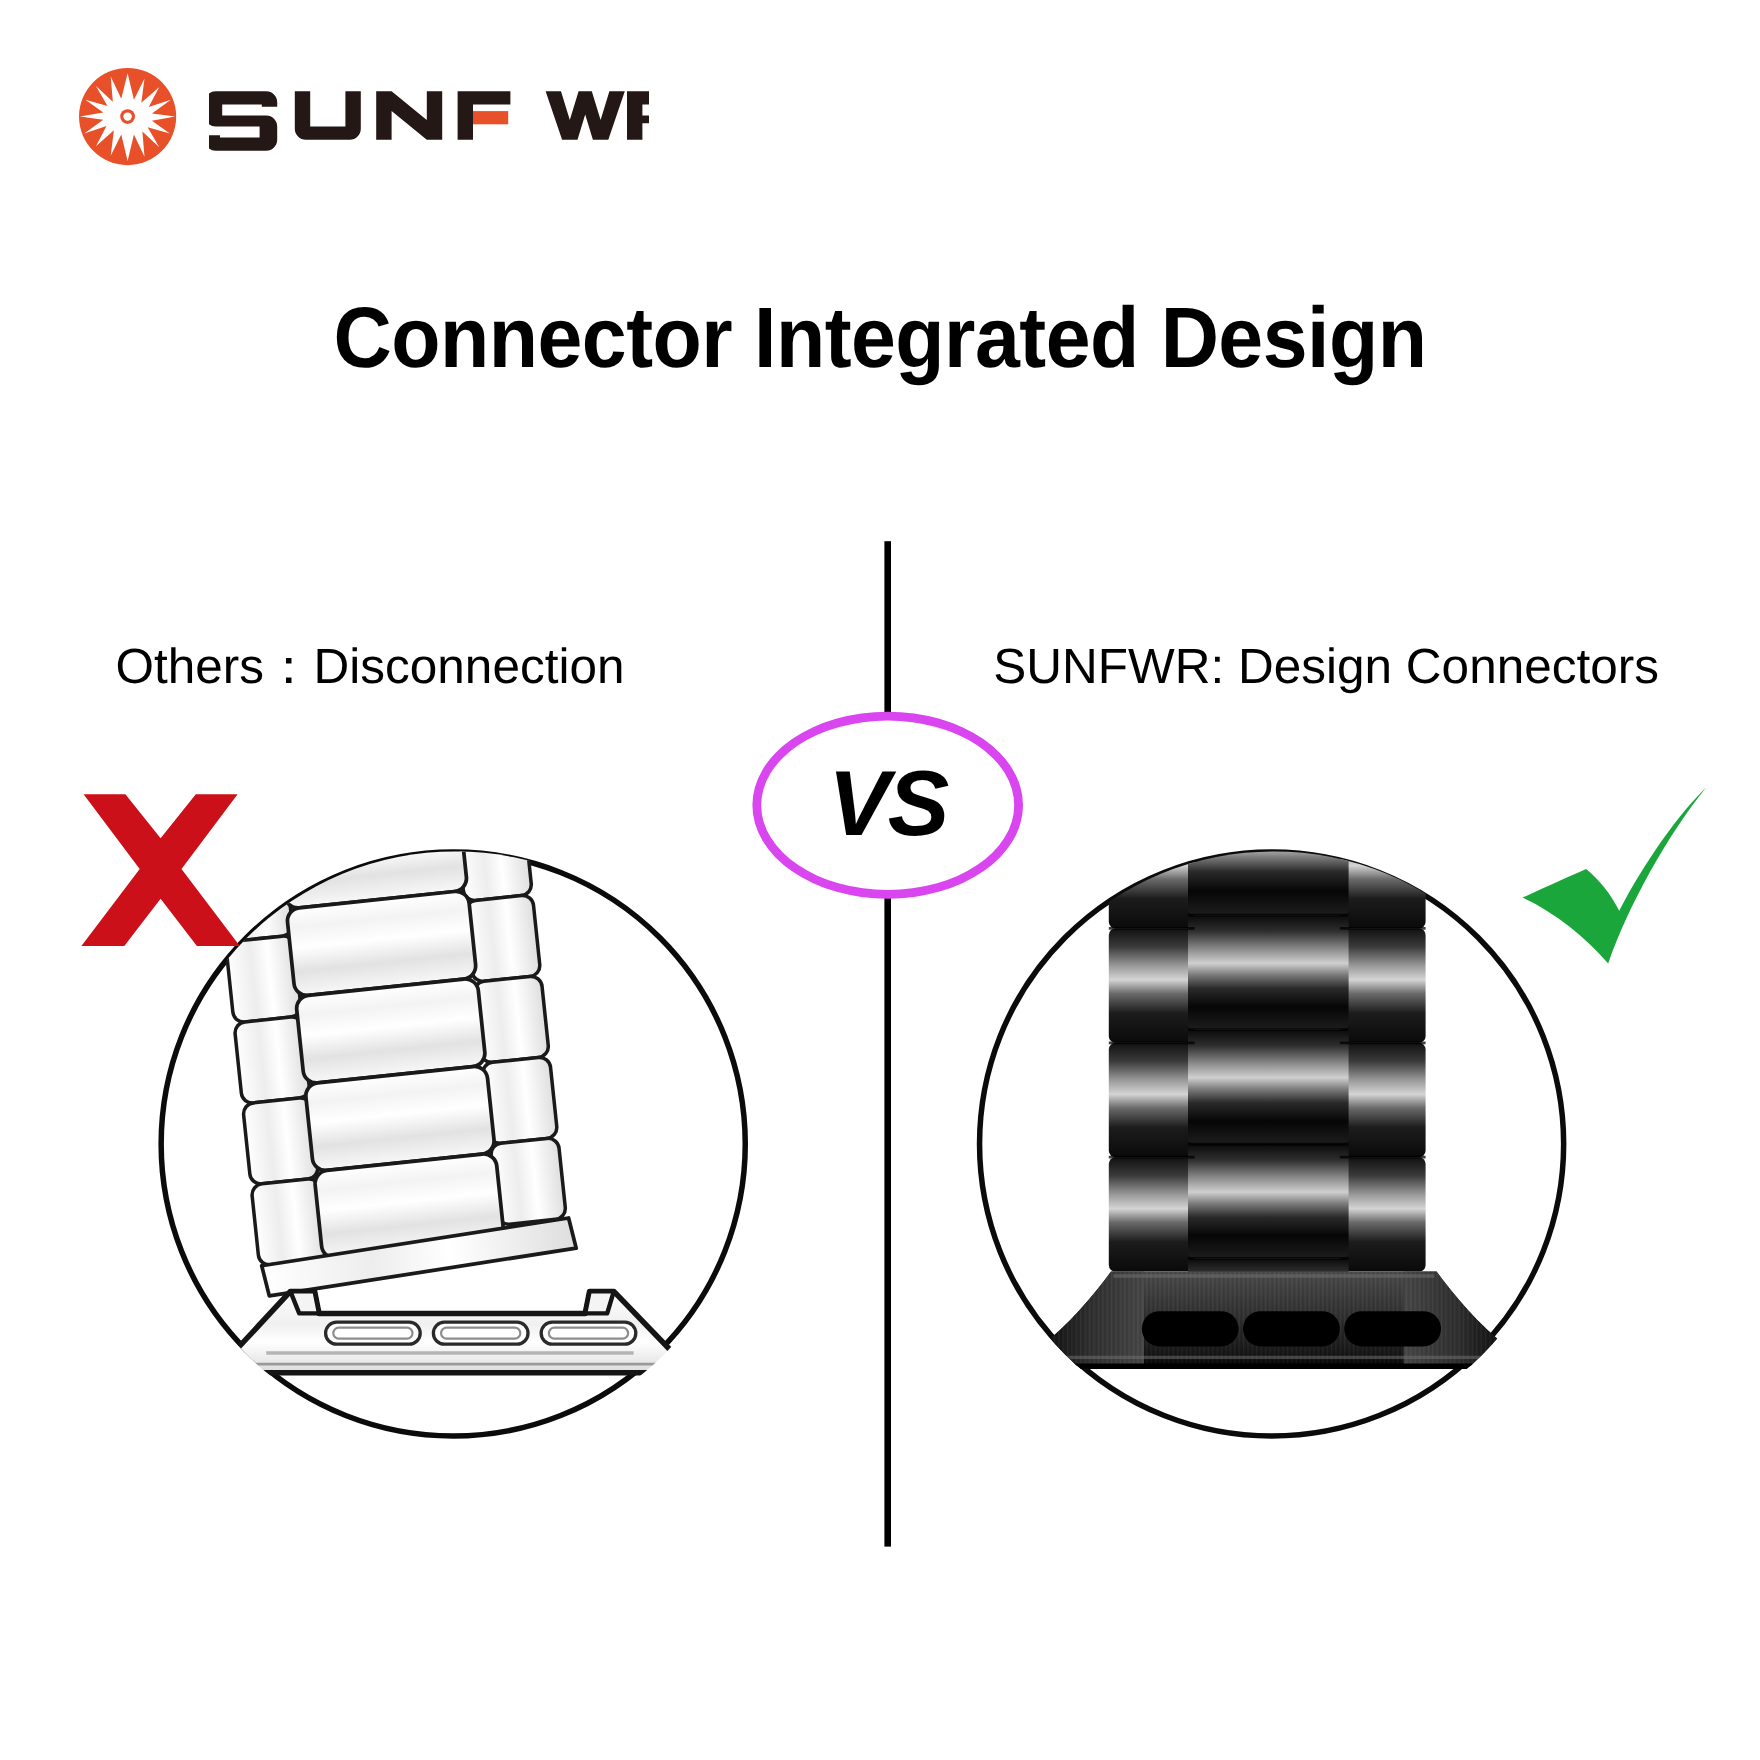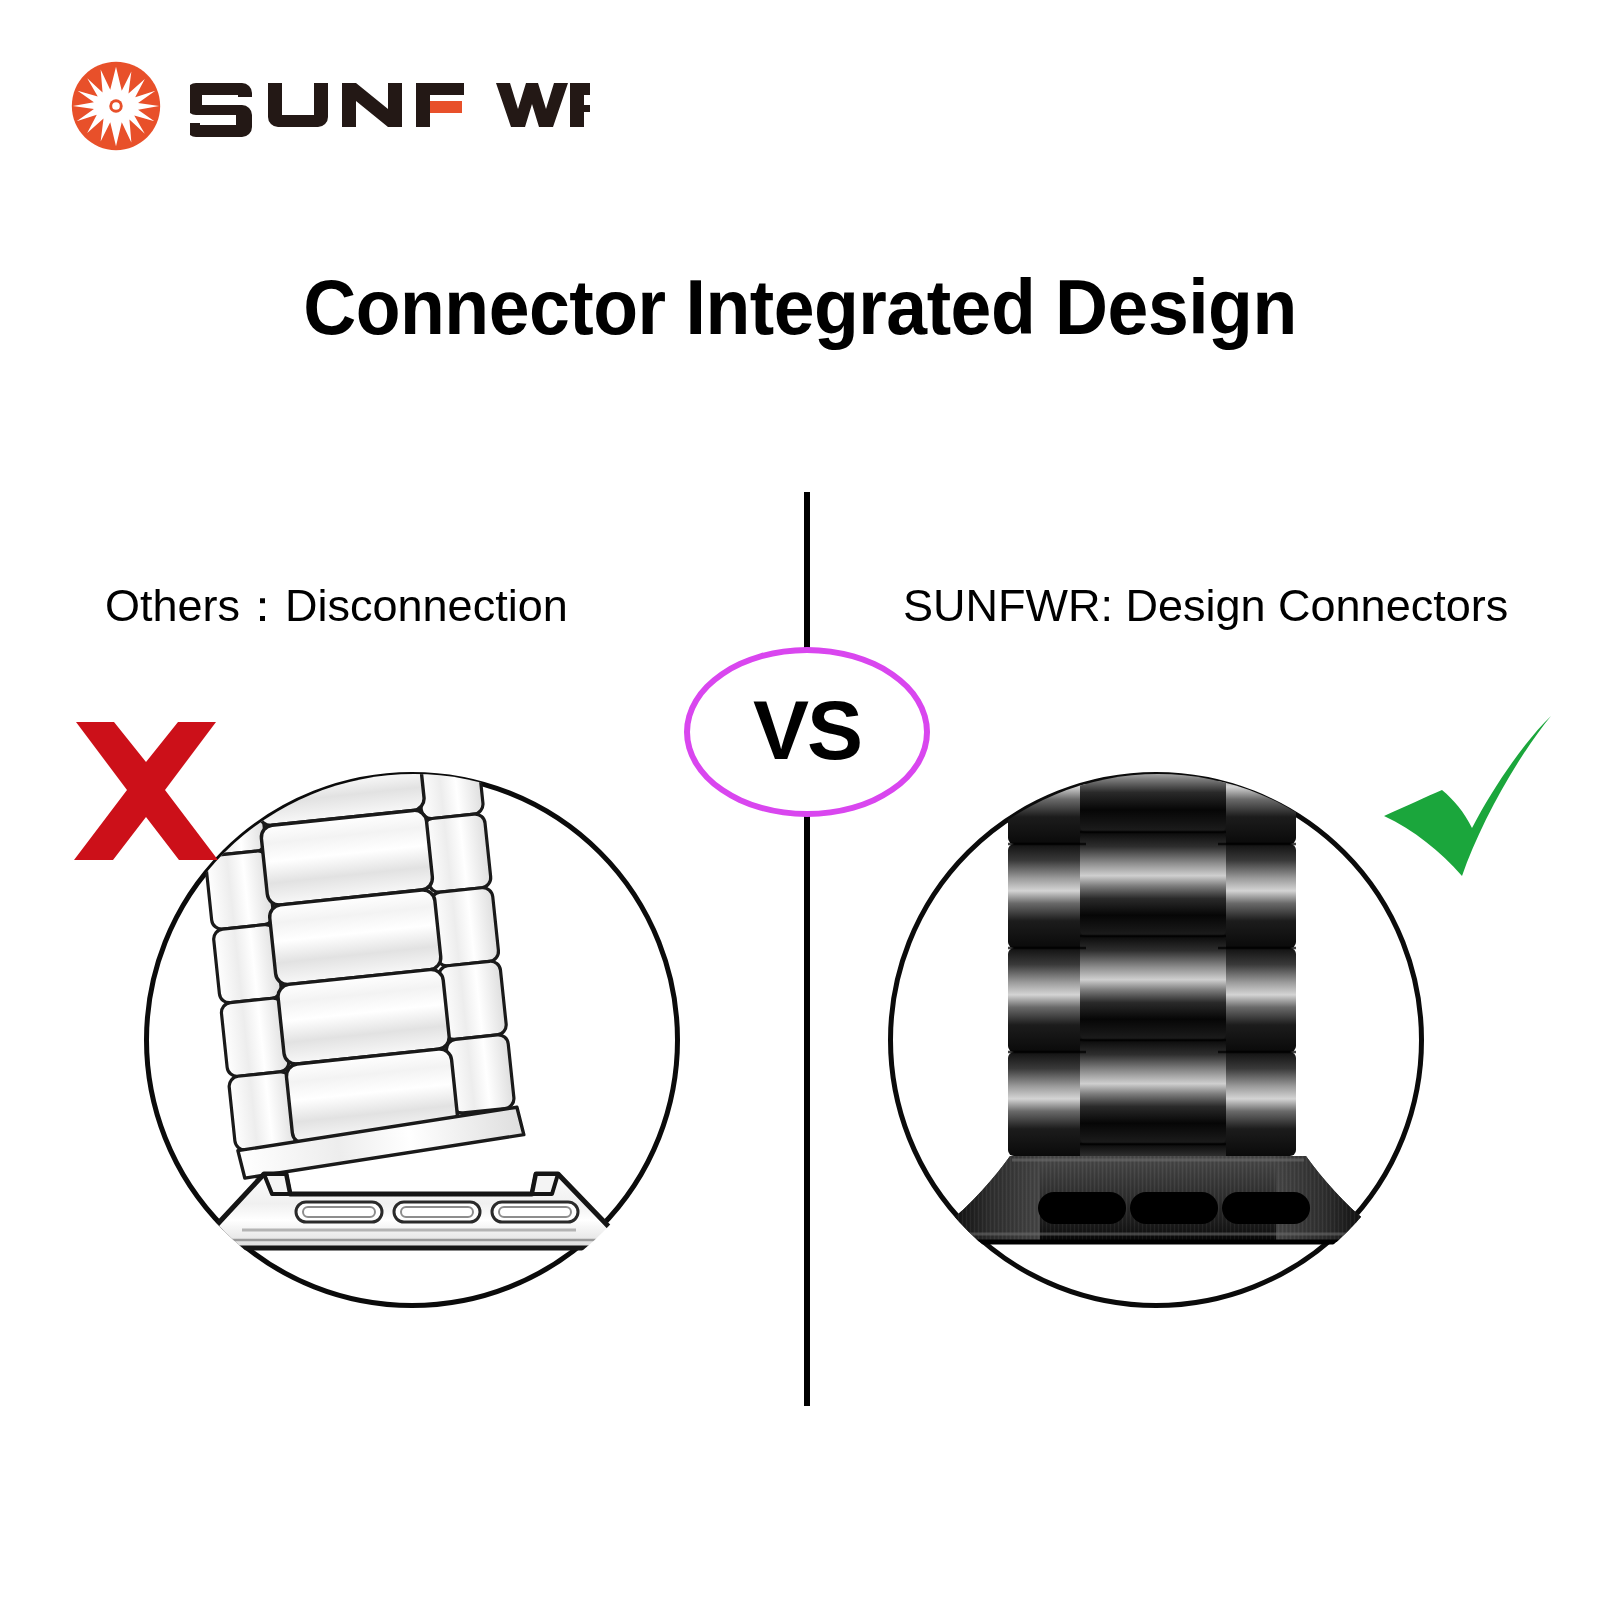"VS" #vs-badge { border: 6px solid #d946ef -> 8px solid #d946ef; font-style: none -> italic }
